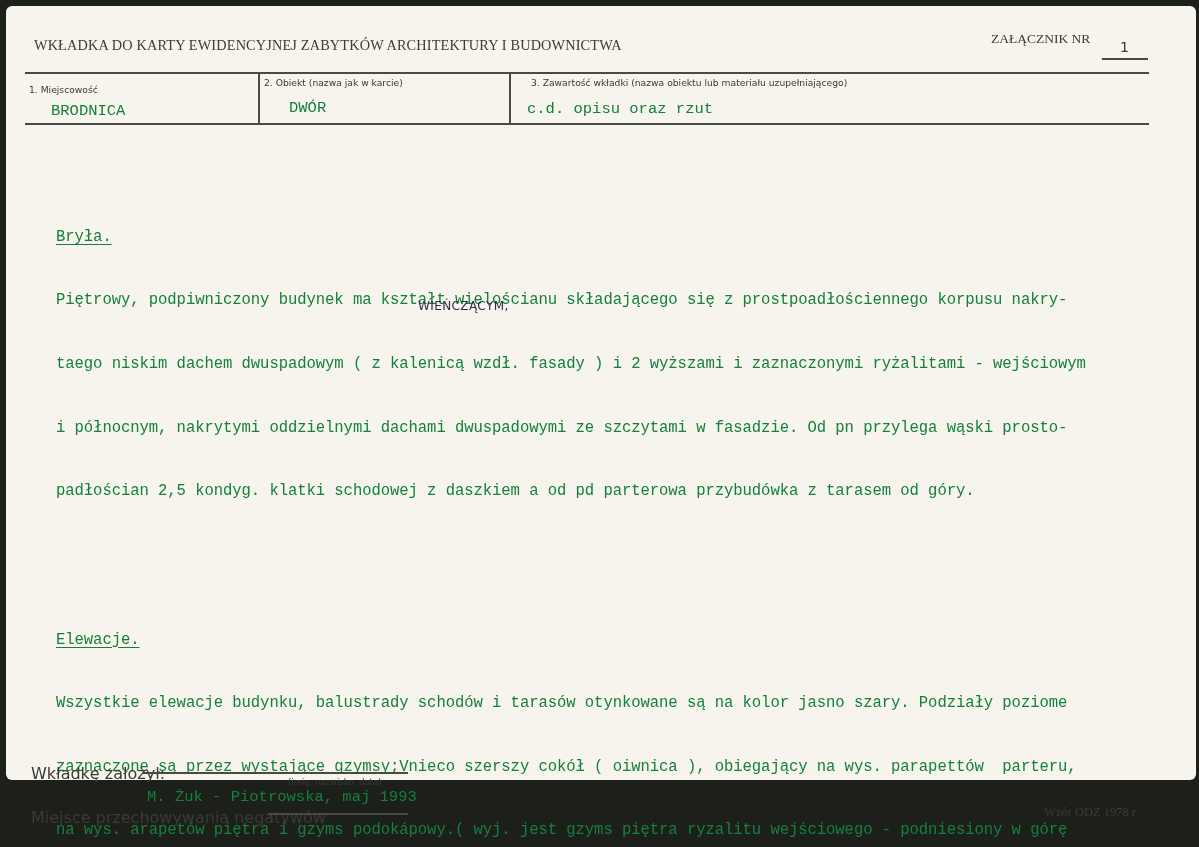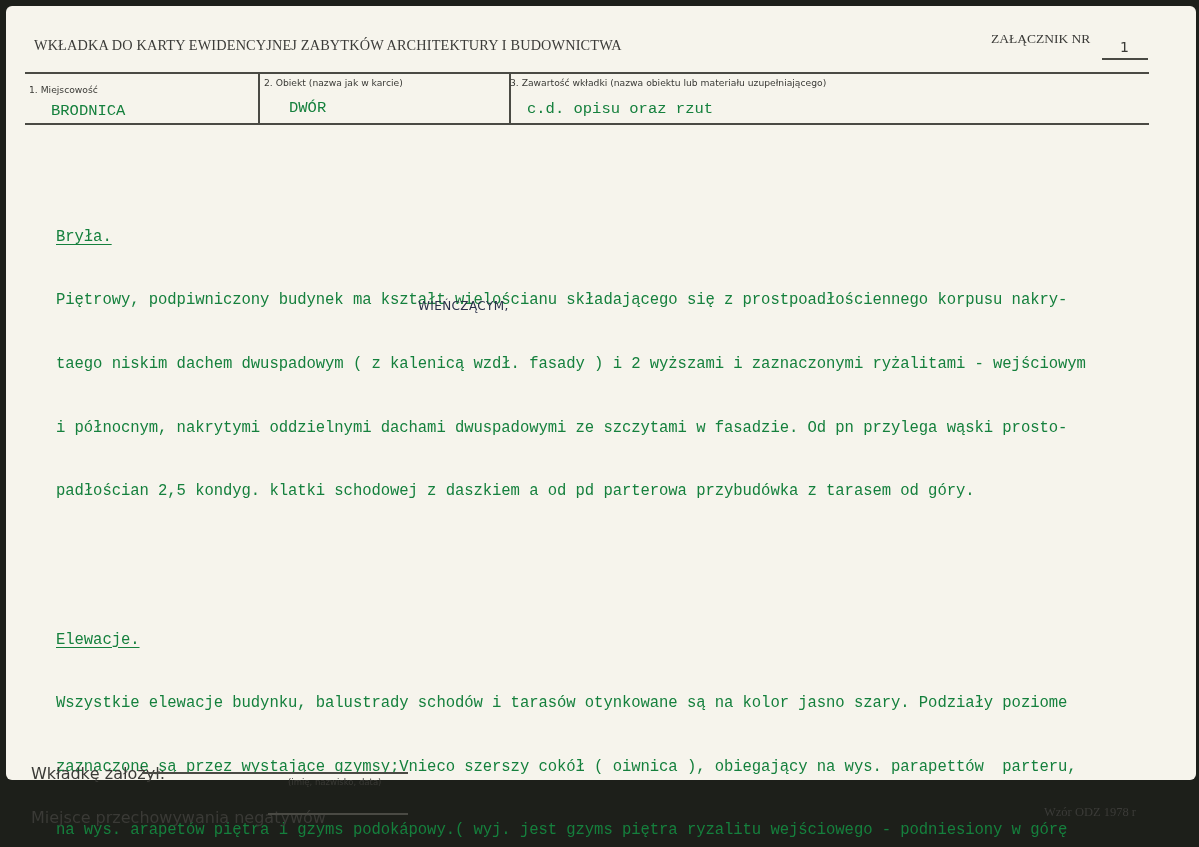"3. Zawartość wkładki (nazwa obiektu" div.field-label { left: 504px -> 525px }
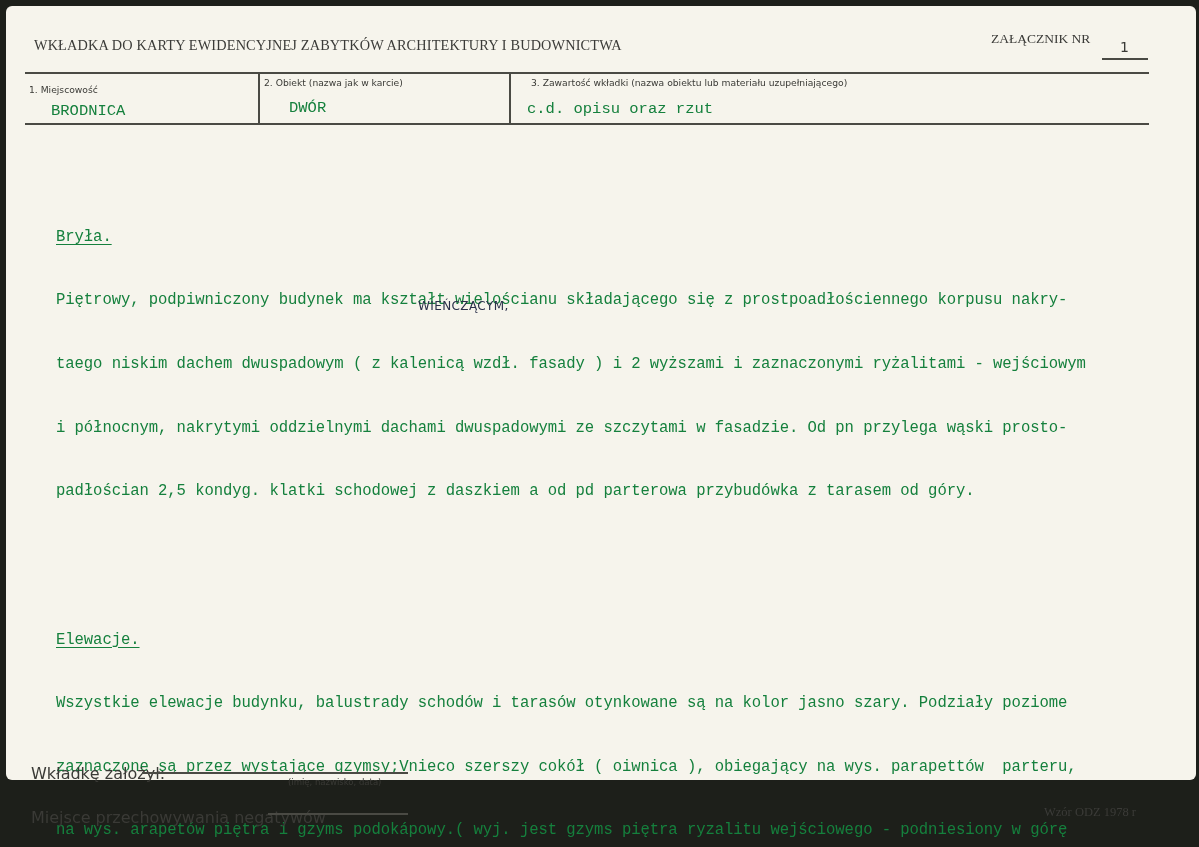"M. Żuk - Piotrowska, maj" div.footer-value { html: none -> <div>M. Żuk - Piotrowska, maj 1993</div> }
